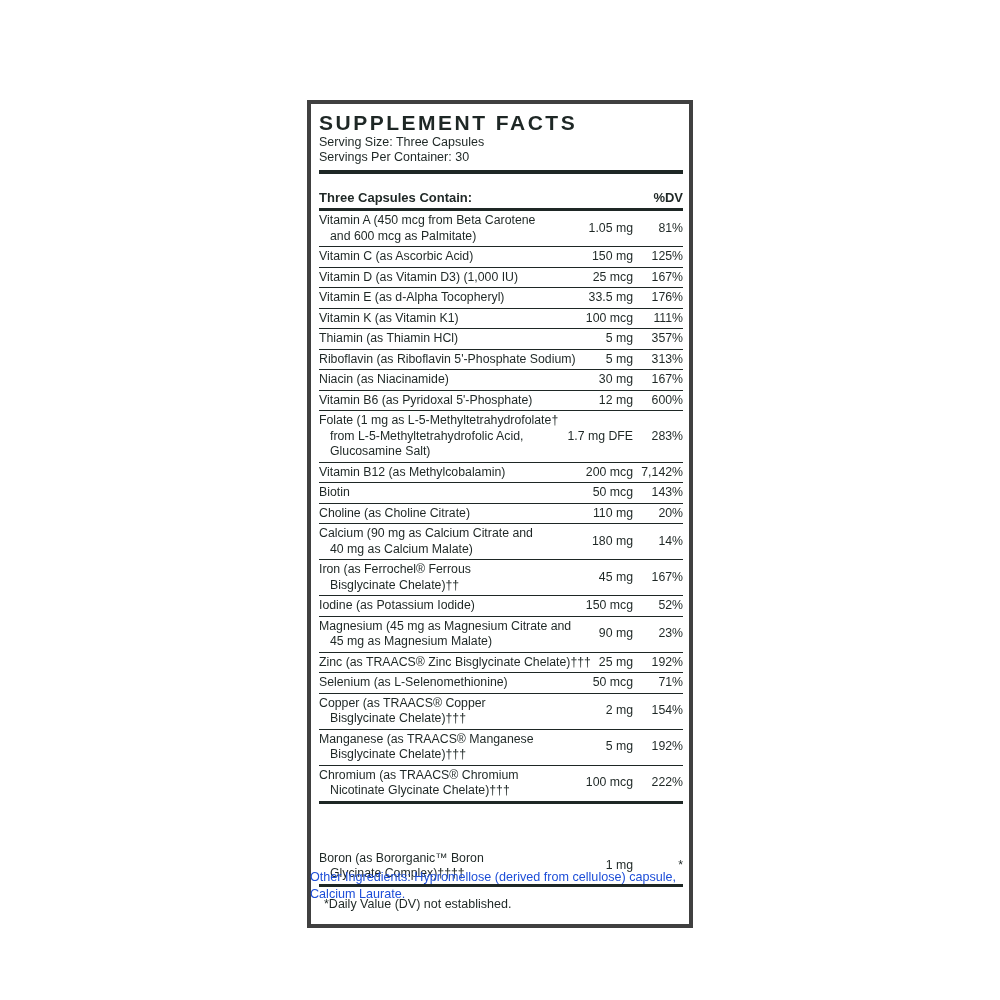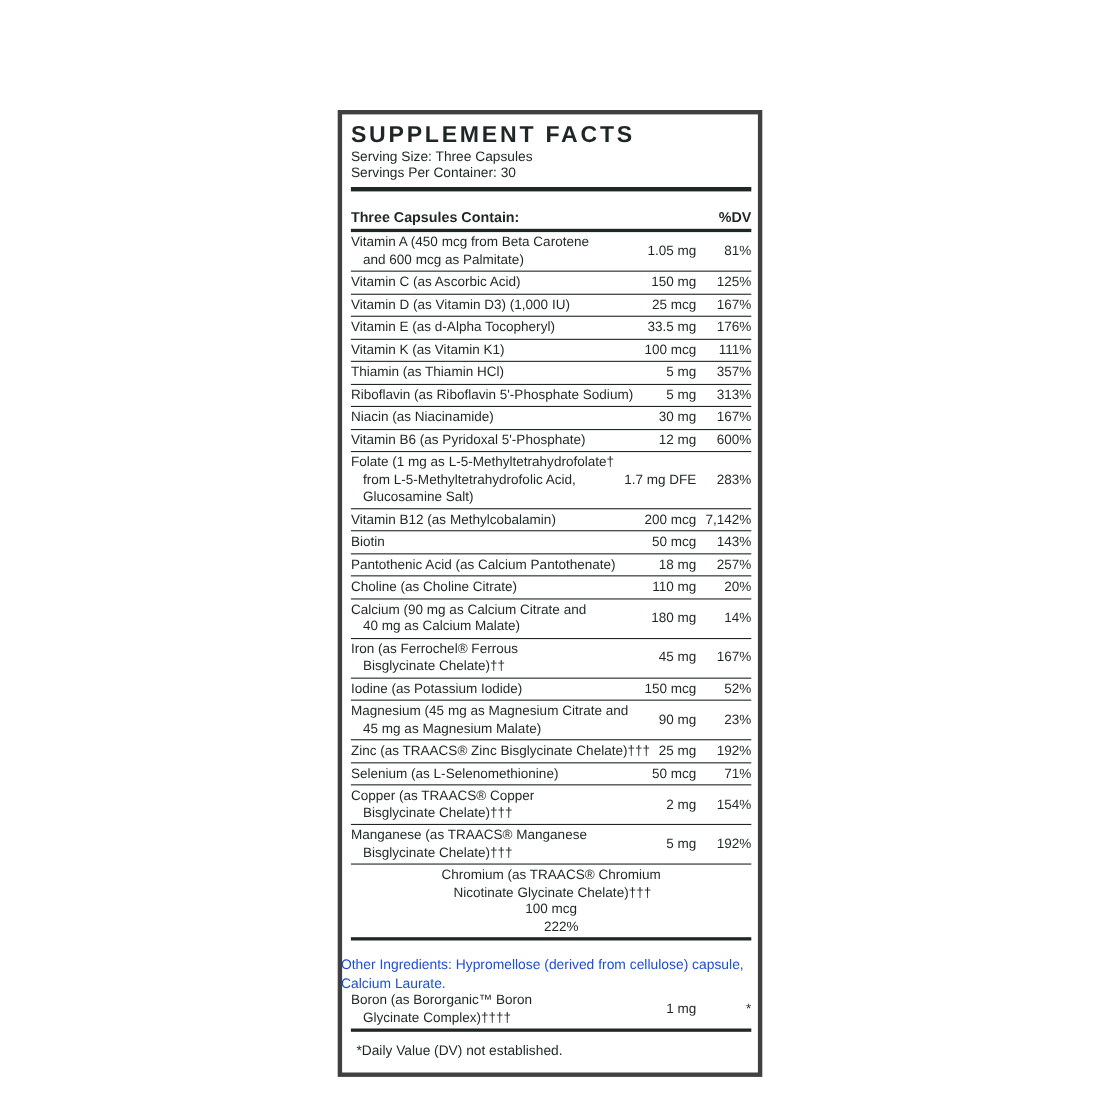"Pantothenic Acid (as Calcium" div.row { html: <div> <div> <div>Pantothenic Acid (as Calcium Pantothenate)</div> </div> <div>18 mg</div> <div>257%</div> </div> -> none }
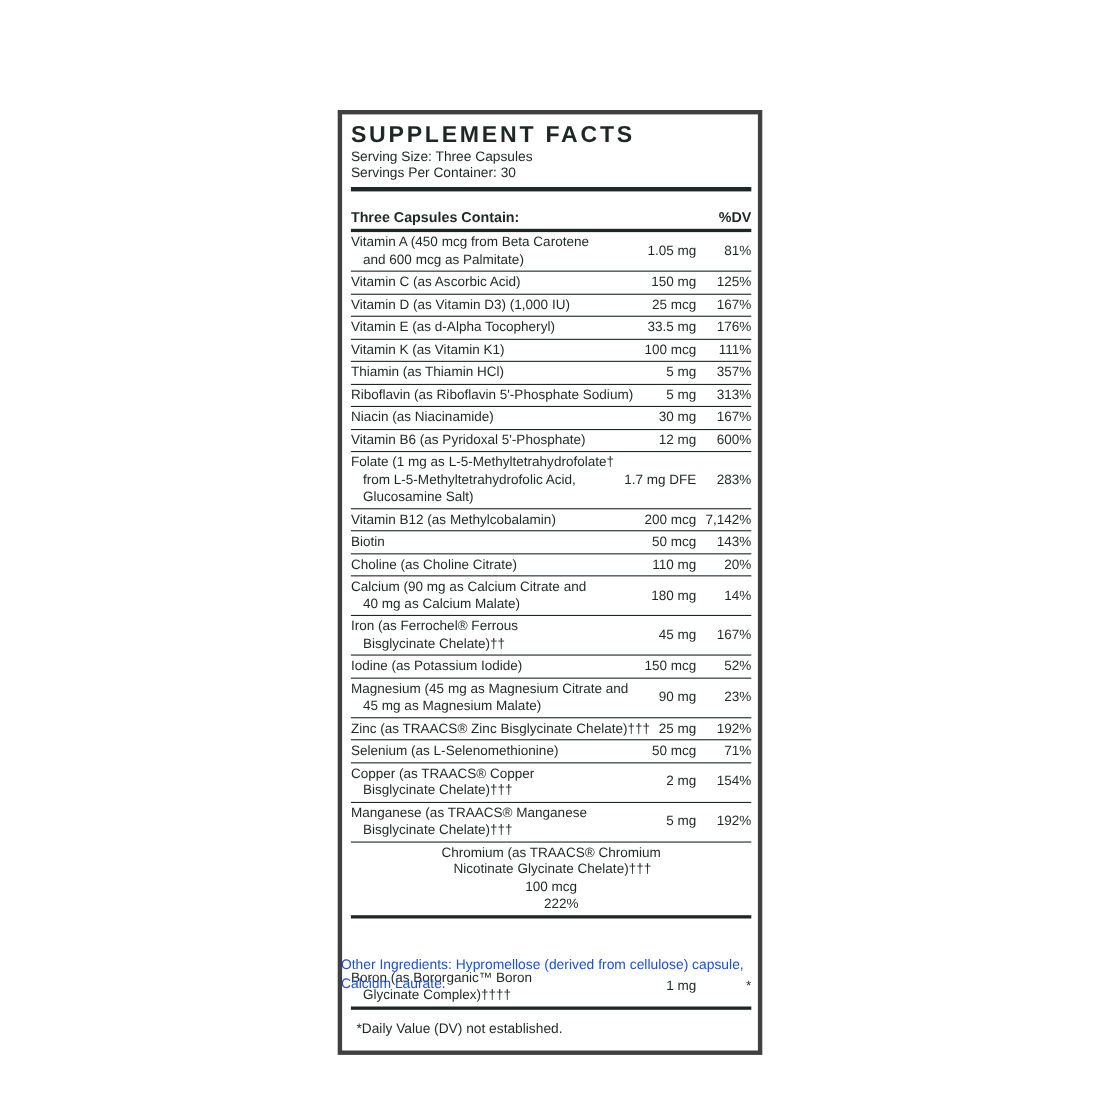"Chromium (as TRAACS® Chromium" #main-rows .row:last-child { flex-direction: column -> none }
